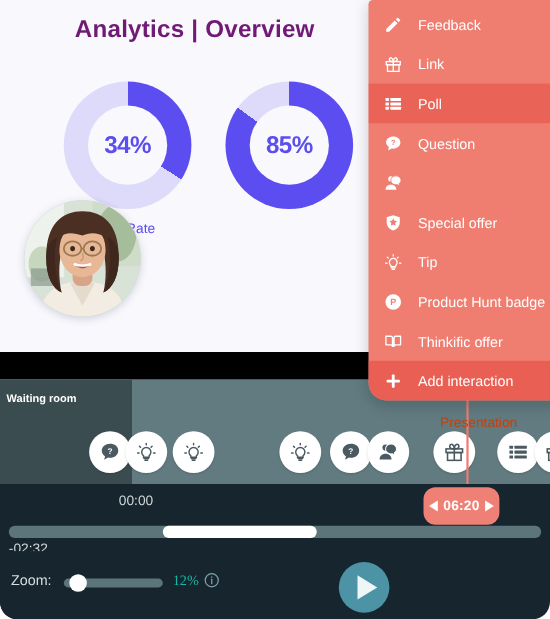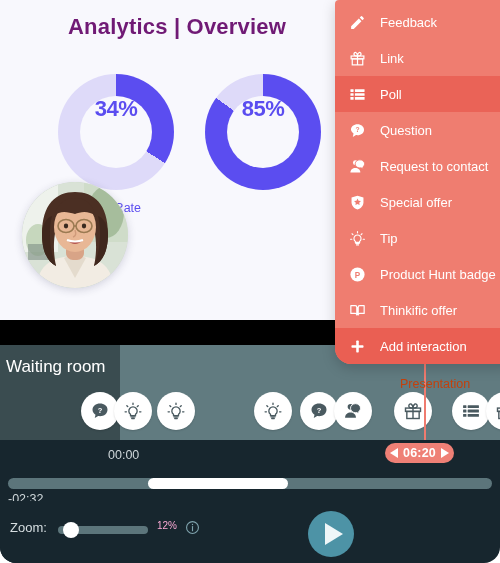"34%" .donut .hole { align-items: none -> center }
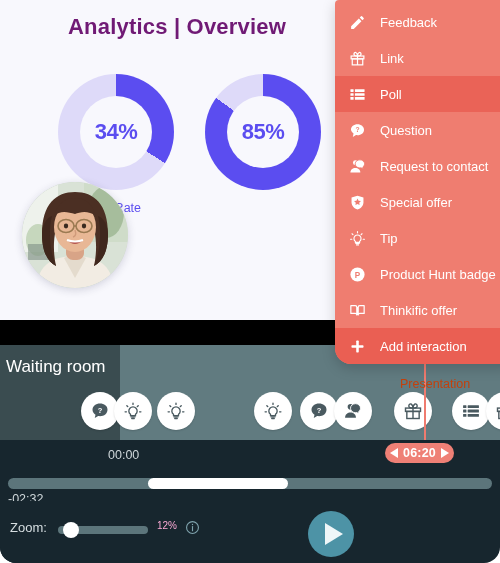"Request to contact" span.mlabel { html: <span>Request to contact</span> -> none }
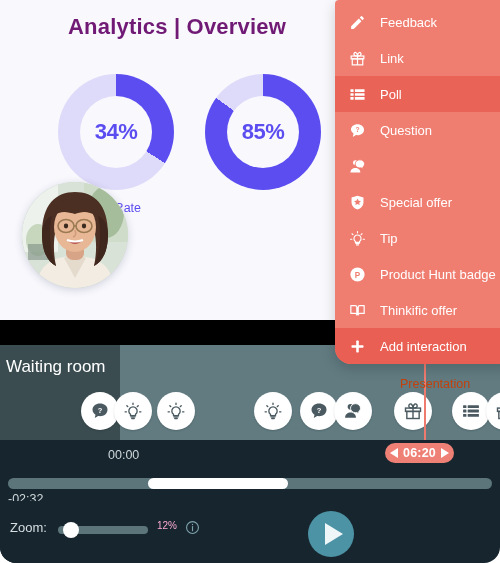"Waiting room" .waiting-label { font-size: 17px -> 10px; font-weight: none -> bold }
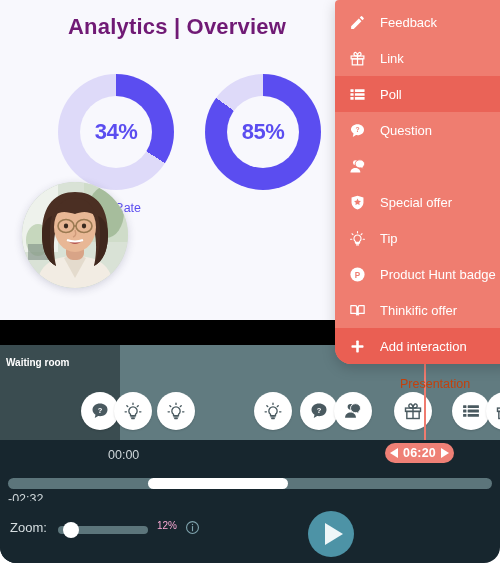"06:20" .time-badge { height: 20px -> 34px }
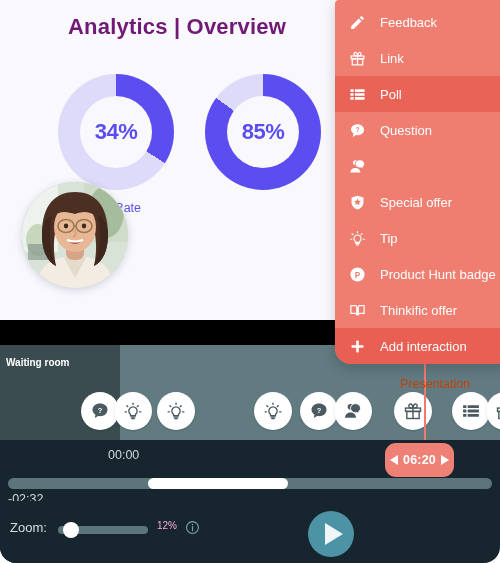"12%" .zoom-pct { color: #f9a8d4 -> #14b8a6; font-family: none -> Liberation Serif, serif; font-size: 10px -> 13px }
